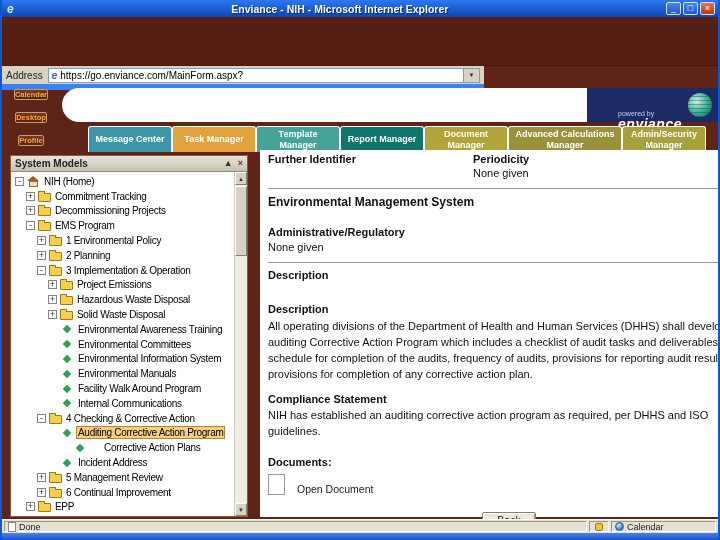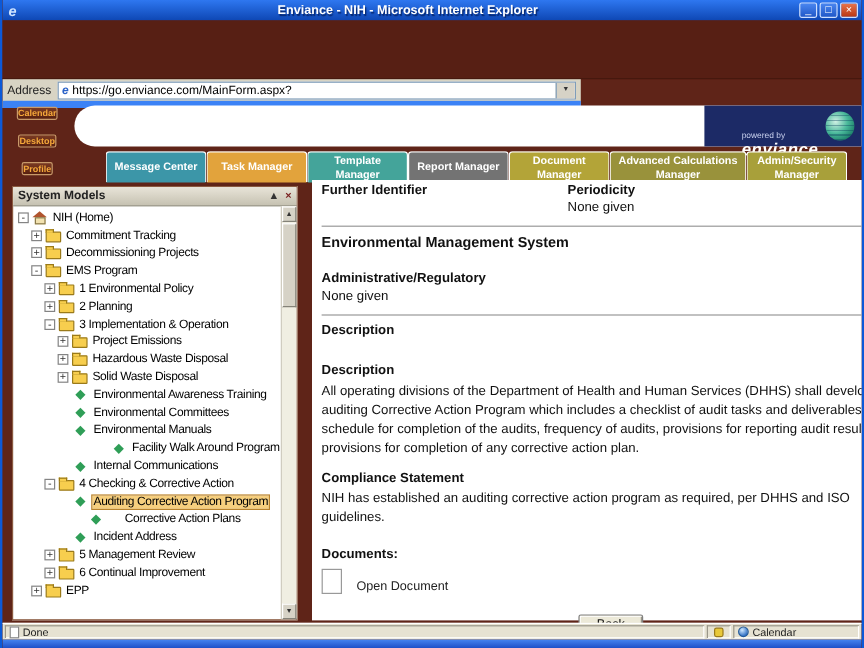"Report Manager" div.tab { background-color: #737373 -> #0f766e }
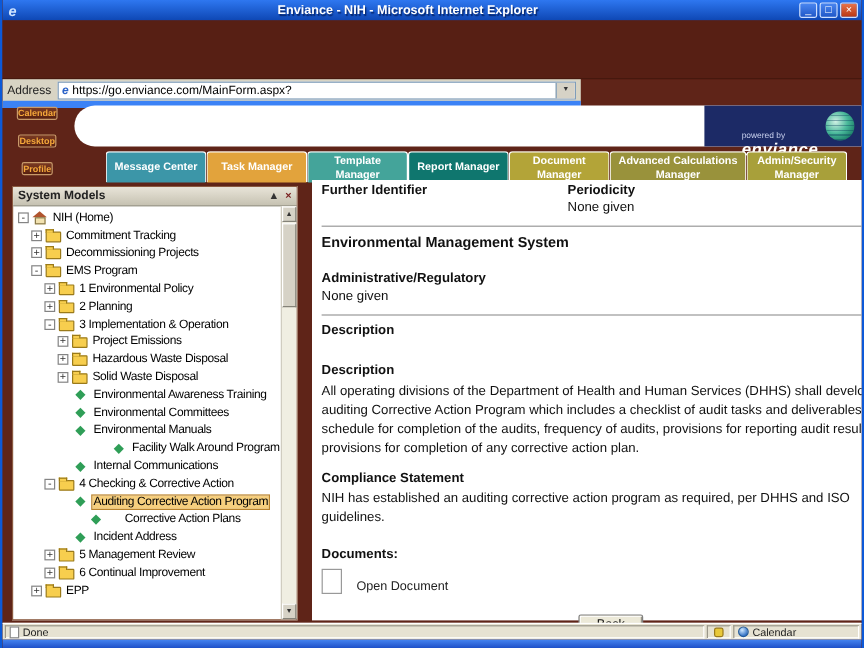"Environmental Information System" div.tree-row { html: none -> <div> <span></span> <span></span> <span>Environmental Information System</span> </div> }
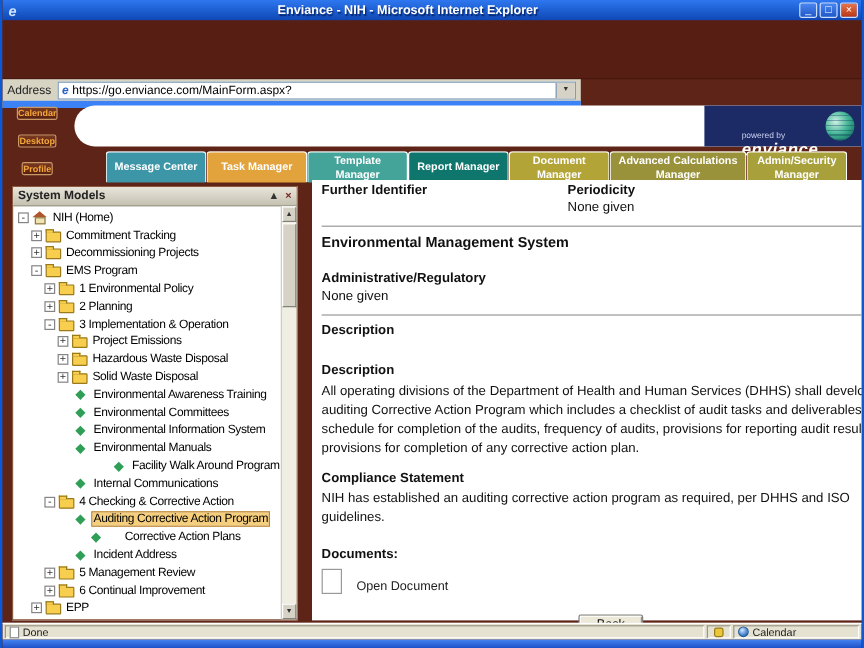"Facility Walk Around Program" div.tree-row { justify-content: flex-end -> none }
